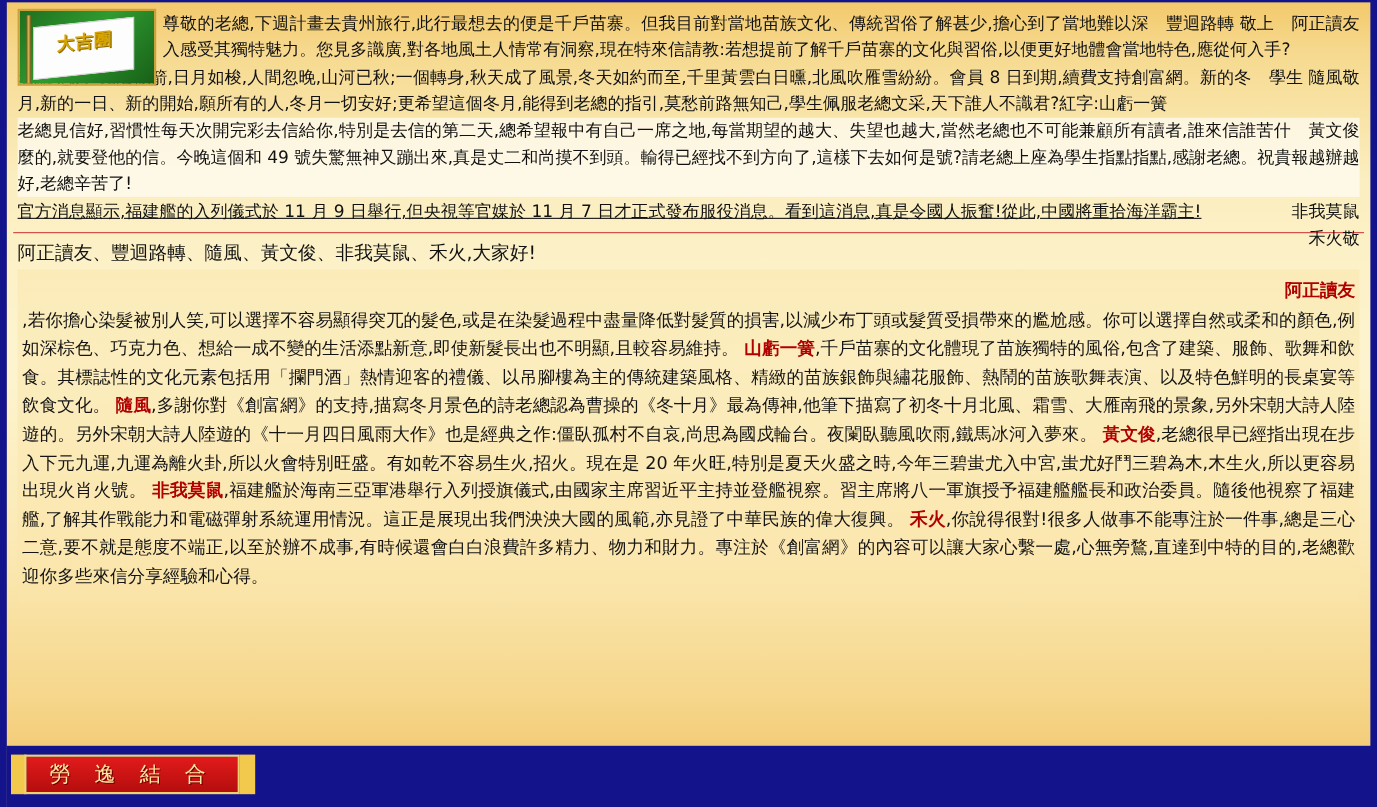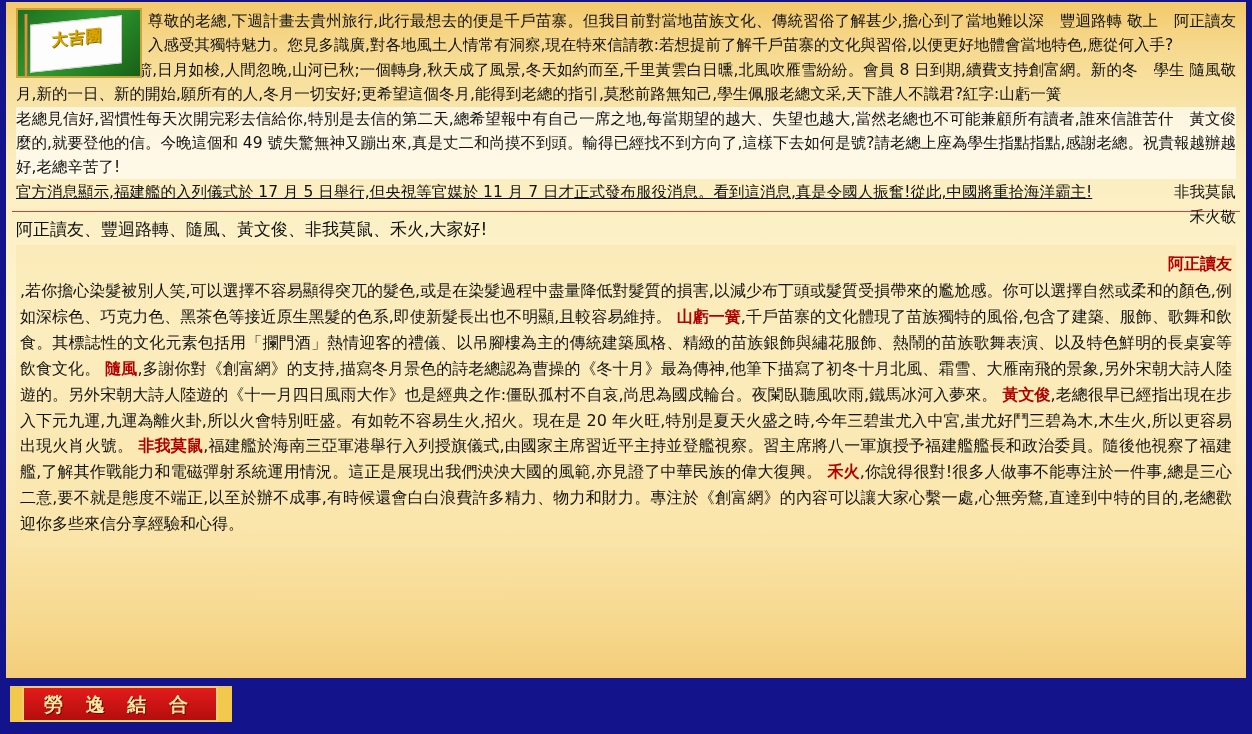"官方消息顯示,福建艦的入列儀式於 17 月 5 日舉行,但央視等官媒於" span { text: 17 月 5 -> 11 月 9 }
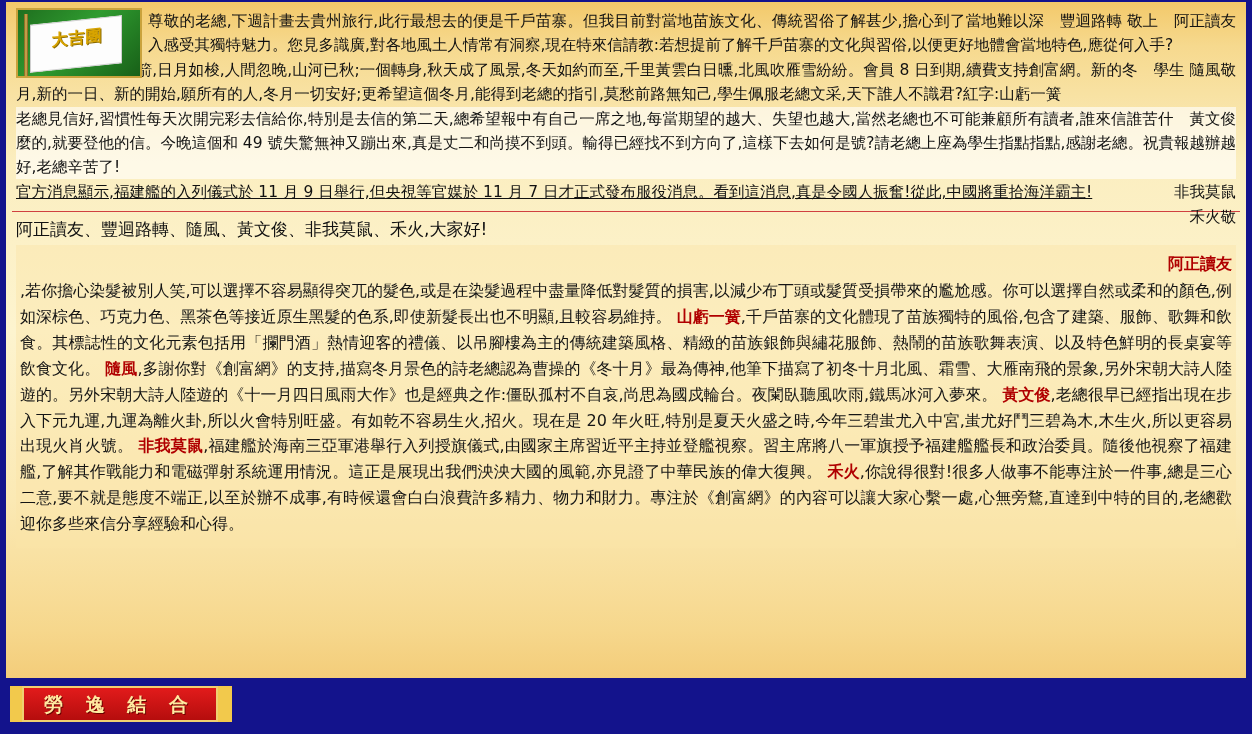",若你擔心染髮被別人笑,可以選擇不容易顯得突兀的髮色,或是在染髮過程中盡量降低對" span { text: 黑茶色等接近原生黑髮的色系 -> 想給一成不變的生活添點新意 }
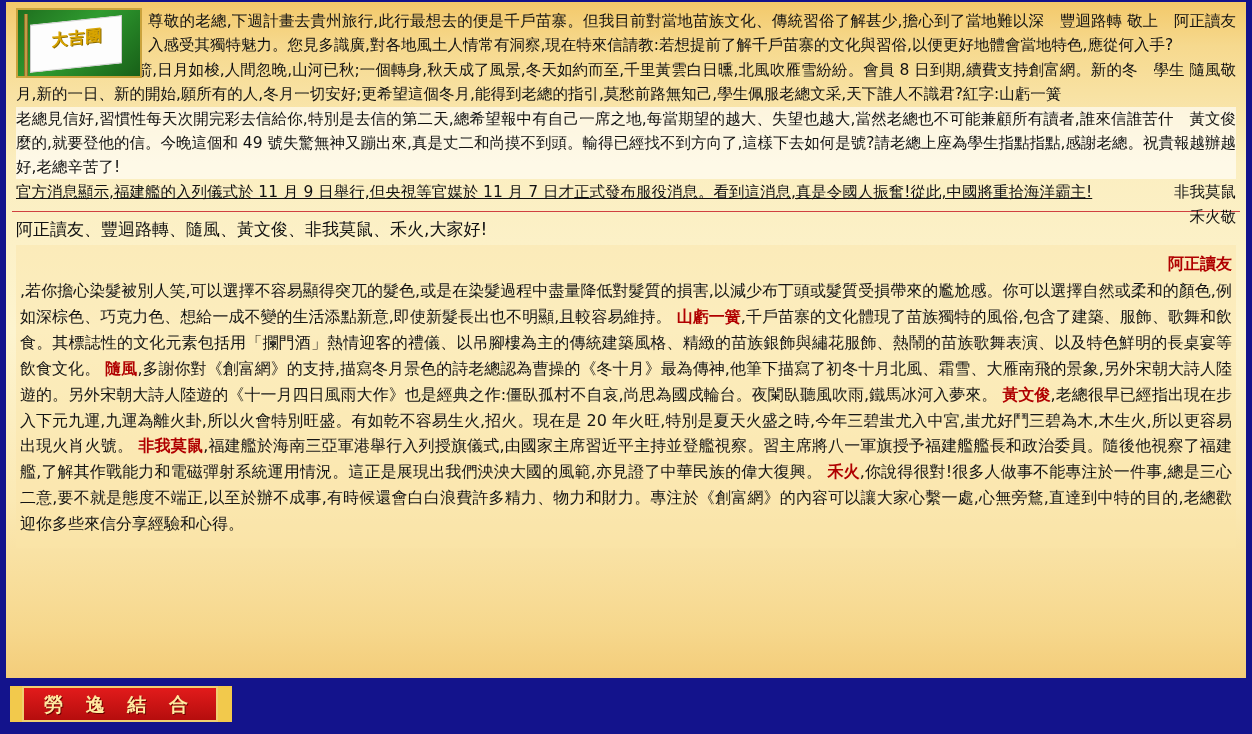"勞 逸 結 合" .footer .plate { font-weight: bold -> normal }
